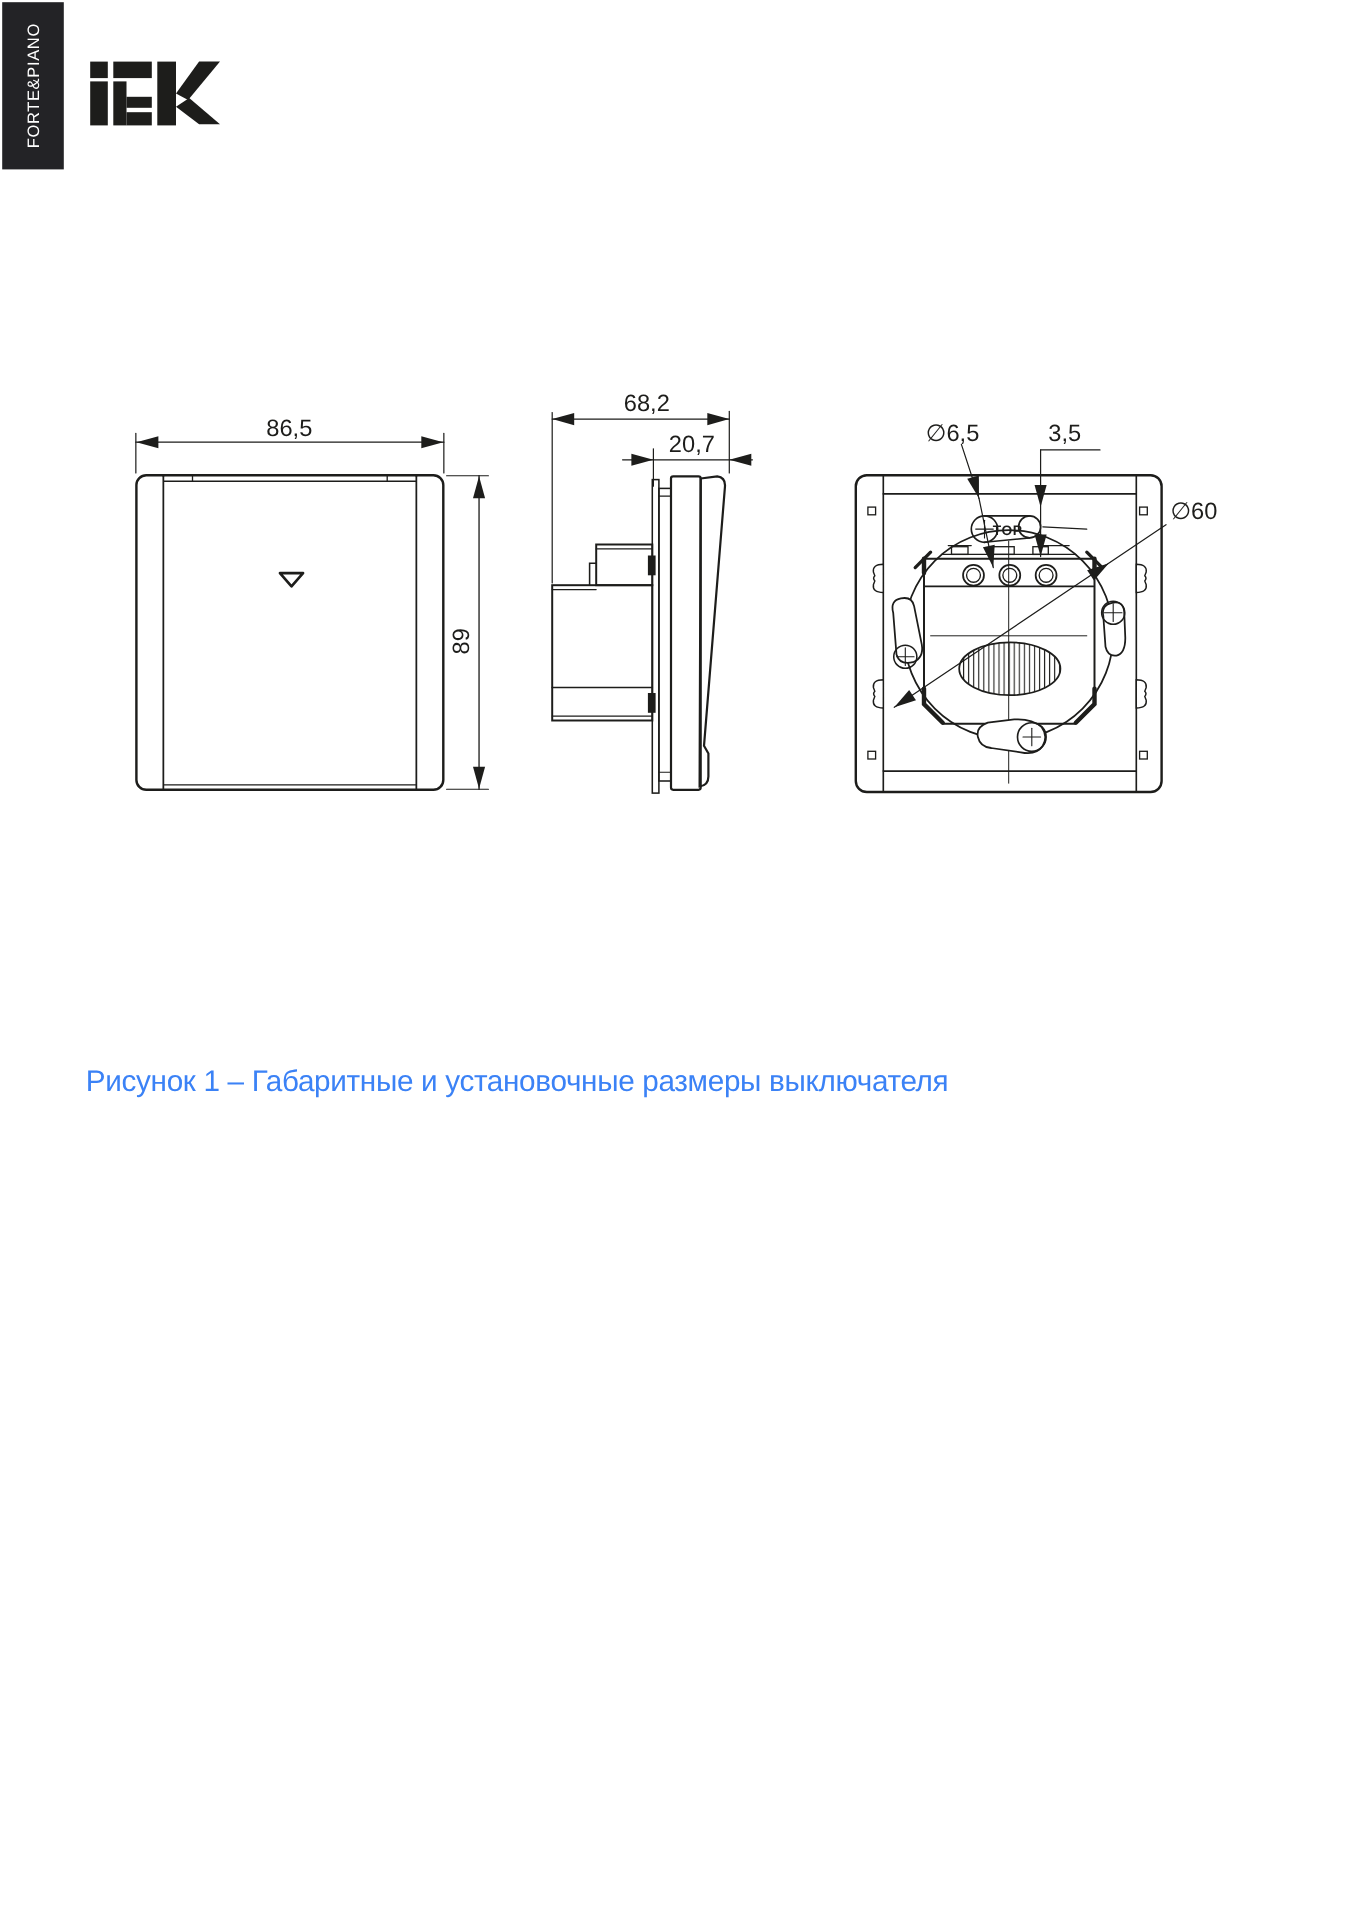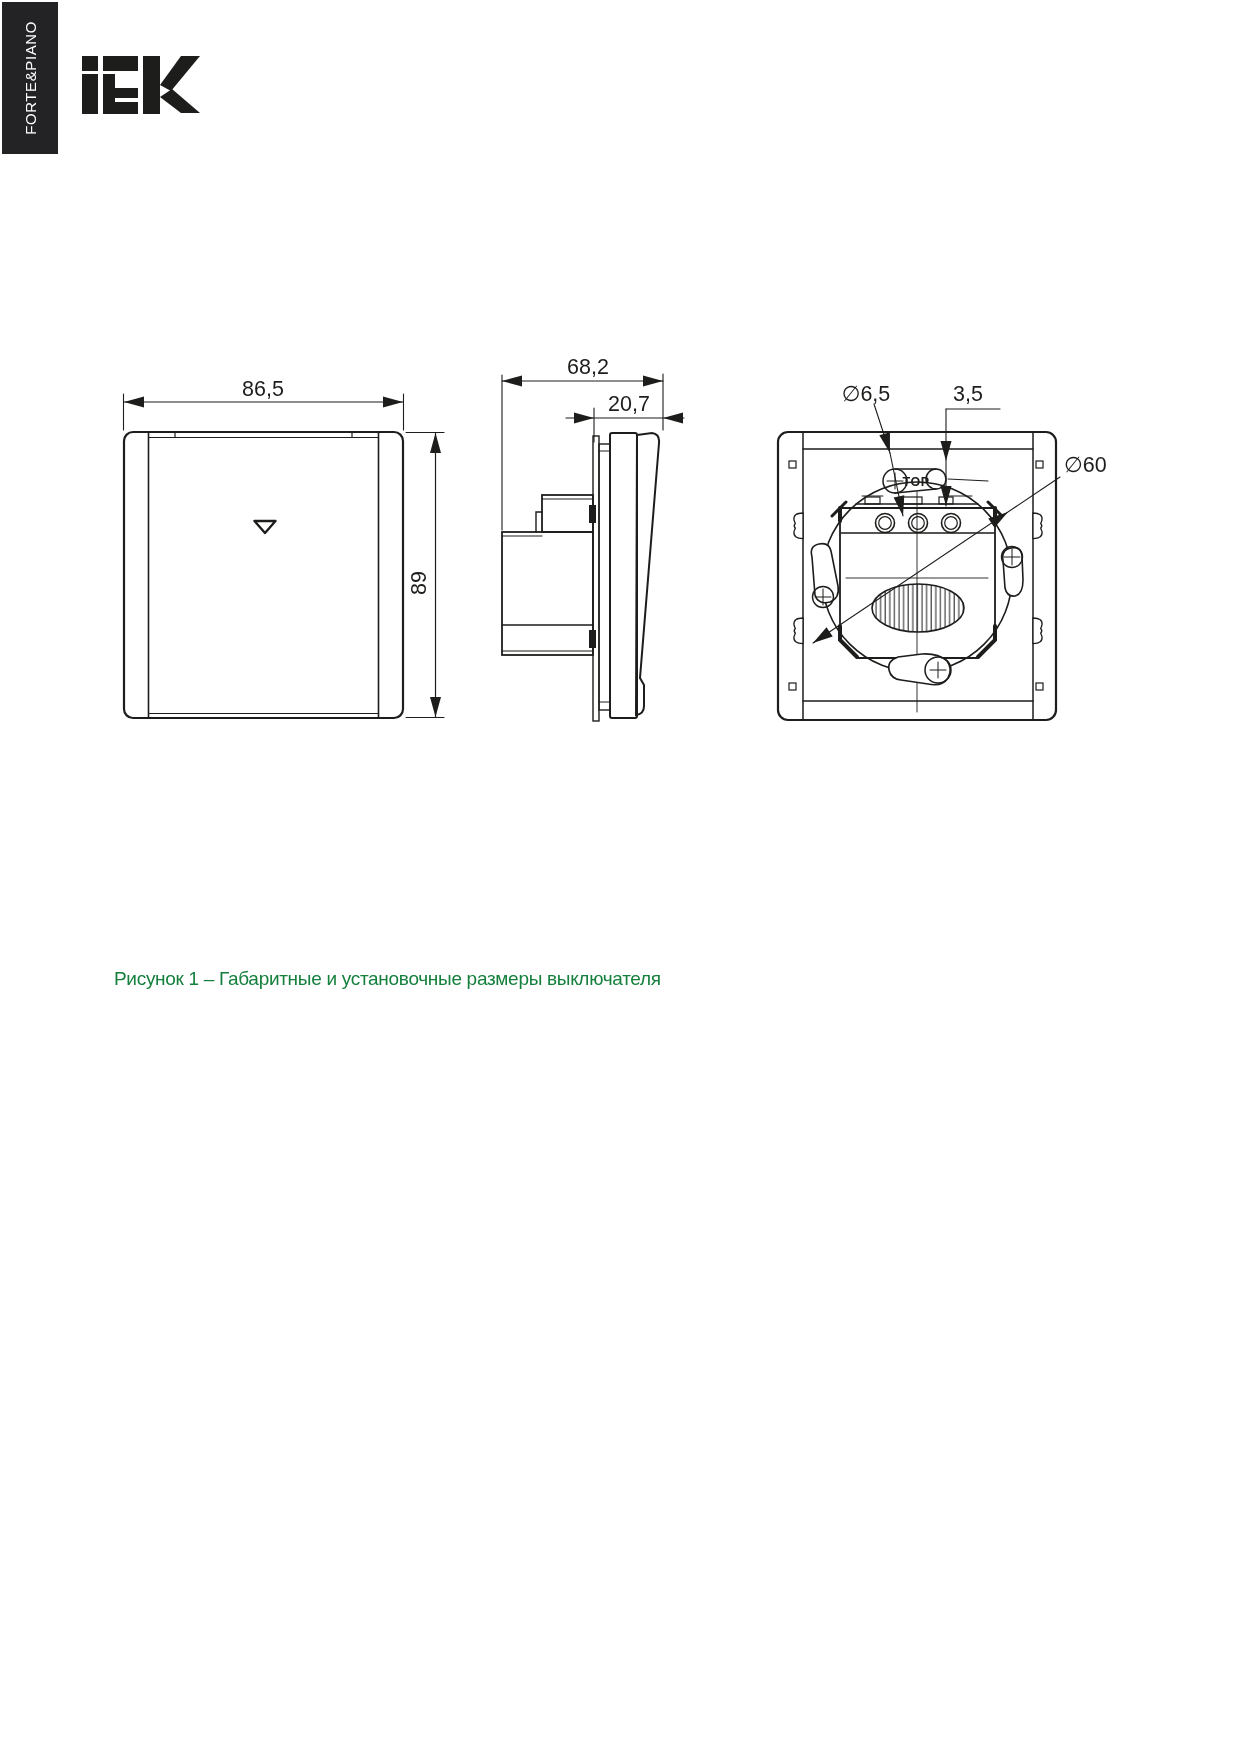"Рисунок 1 – Габаритные и" .caption { color: #15803d -> #3b82f6; font-size: 19px -> 27px; margin-left: 36px -> none }
